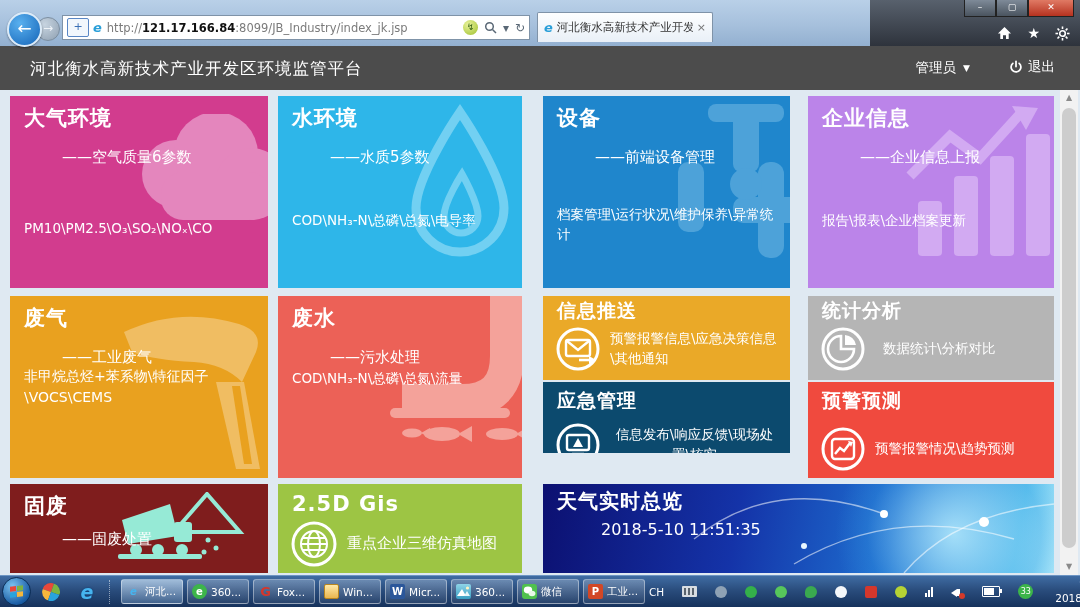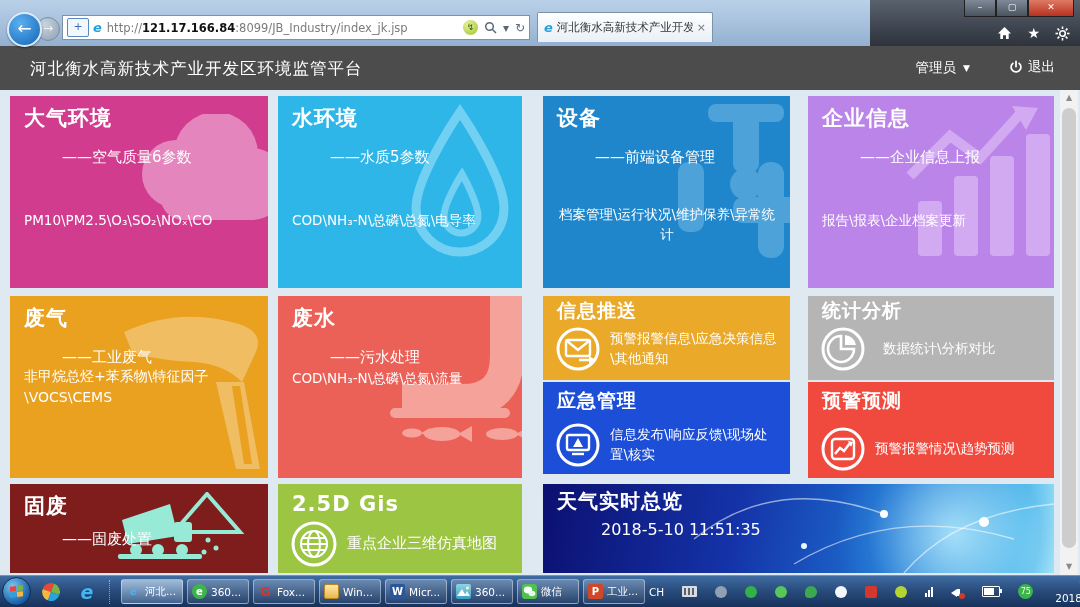"设备" #t-device { text-align: center -> none }
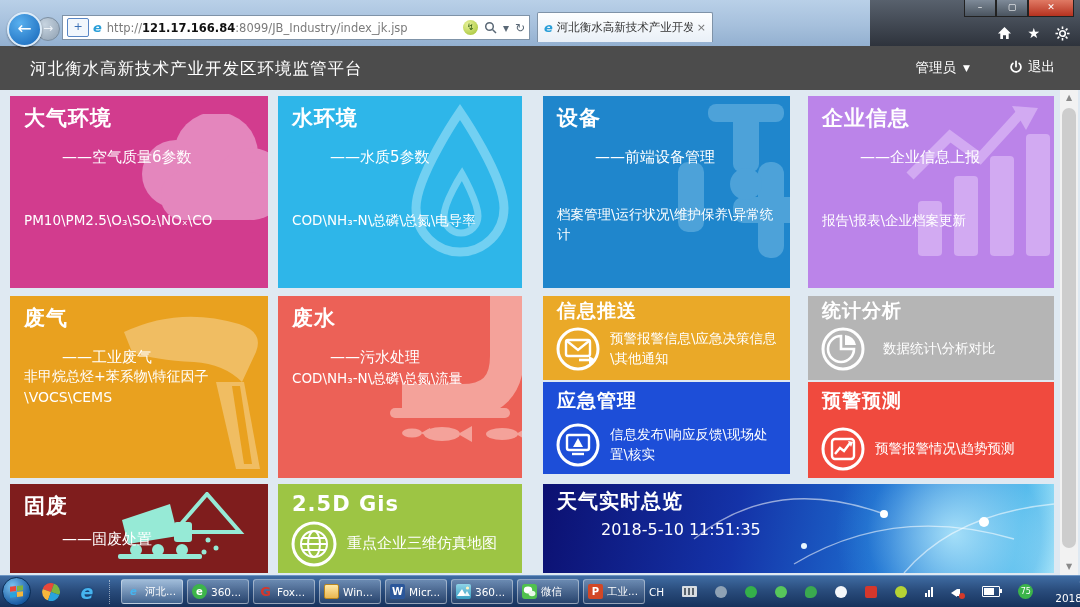"PM10\PM2.5\O₃\SO₂\NOₓ\CO" #t-air .t-detail { top: 114px -> 122px }
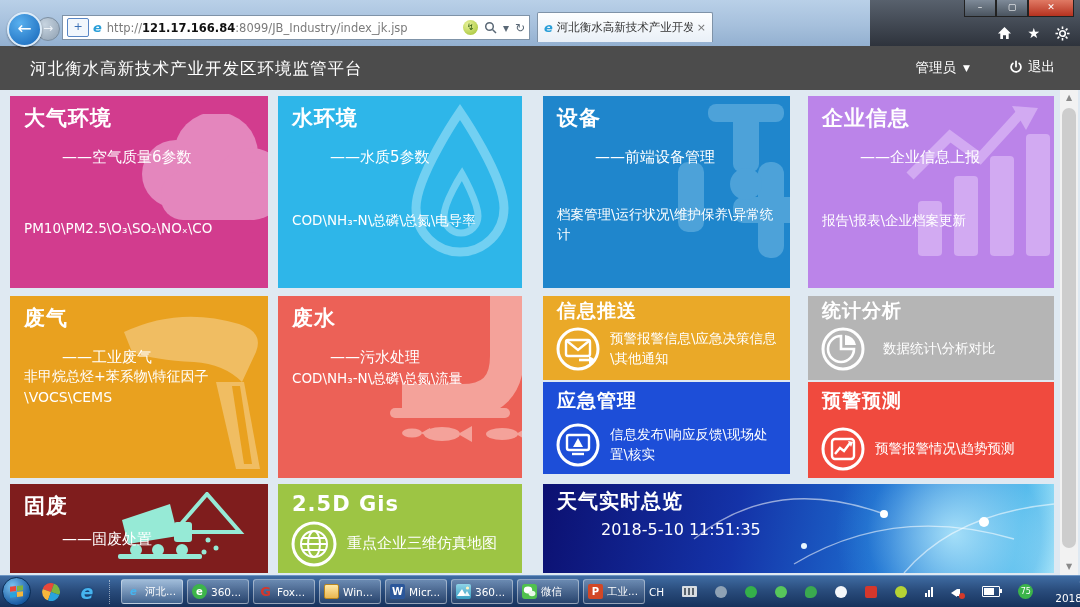"应急管理" #t-emg { background: #1d4ed8 -> #0c4a6e; height: 92px -> 71px; text-align: none -> center }
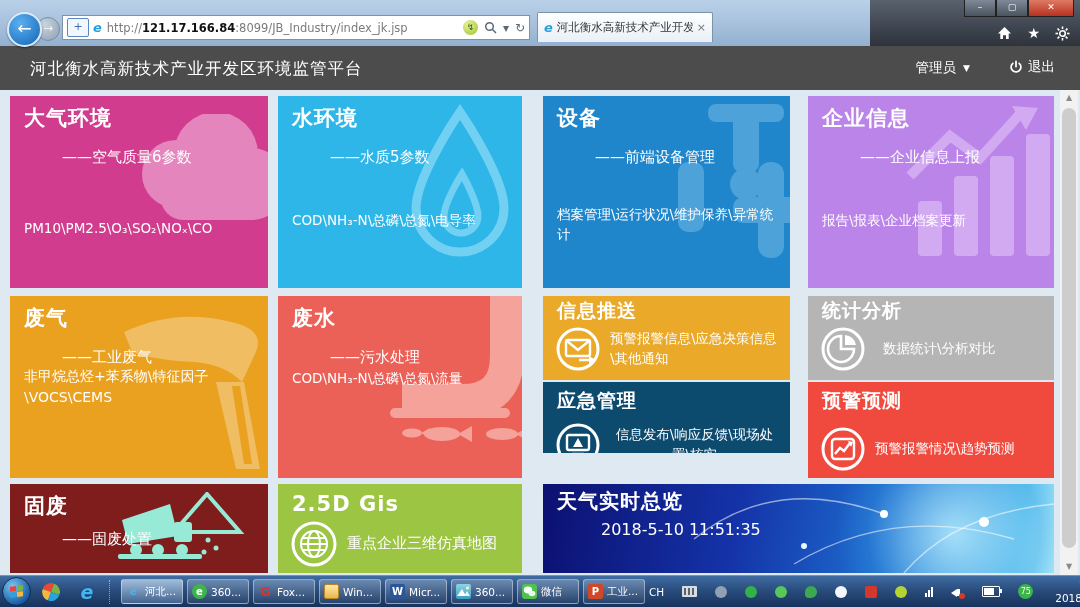"75" span.badge75 { text: 75 -> 33 }
